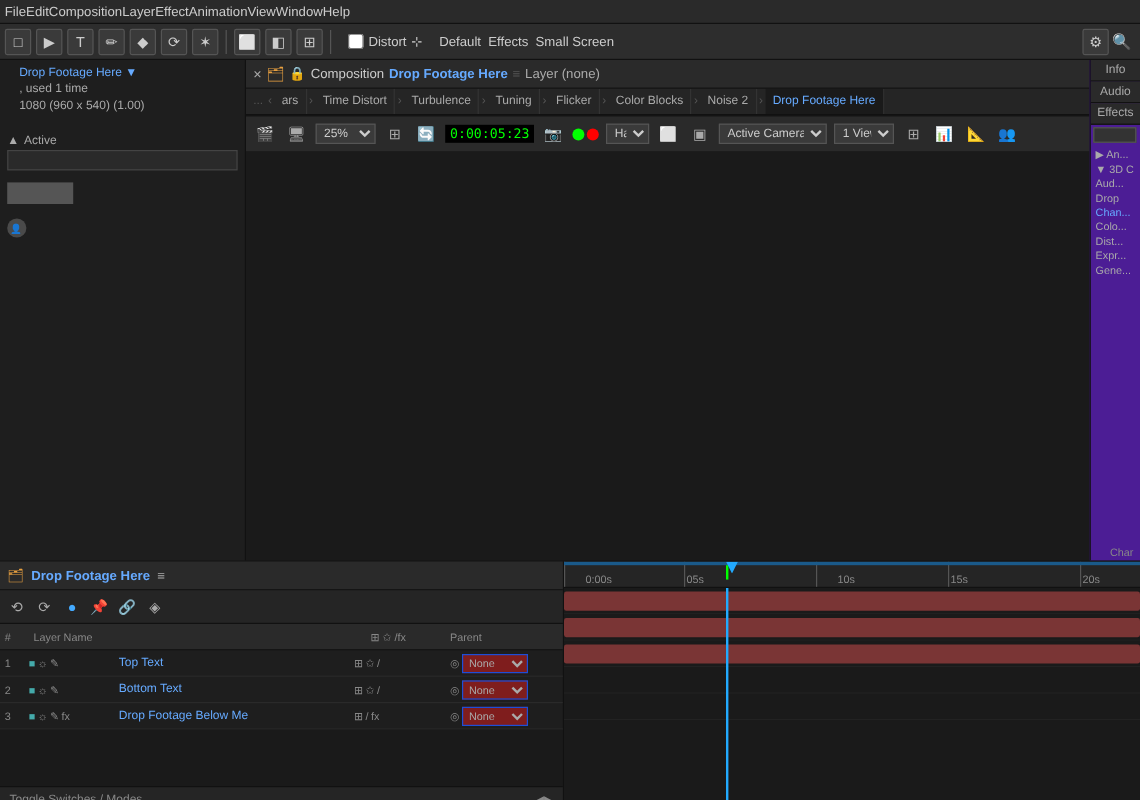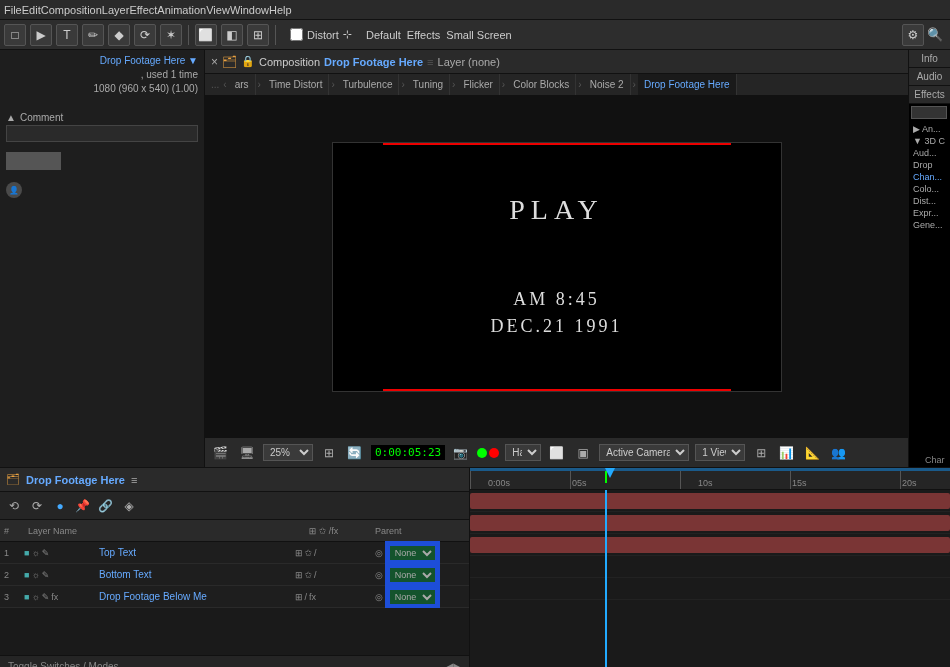"Drop Footage Here ▼" #footage-info { padding: 4px 6px -> 4px 16px; text-align: right -> none }
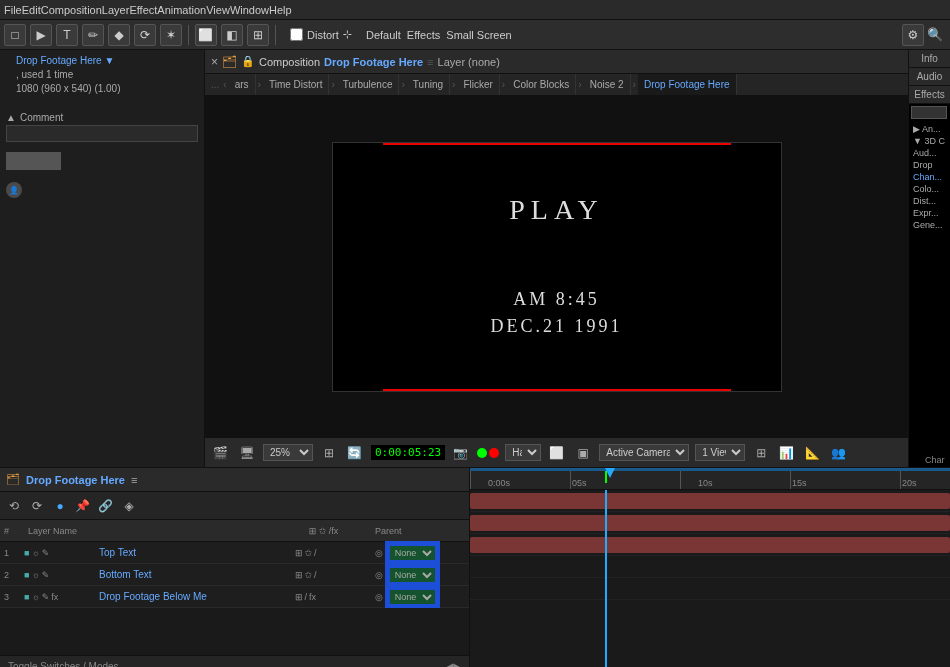"Info" .right-panel-full { background: #000000 -> #4c1d95 }
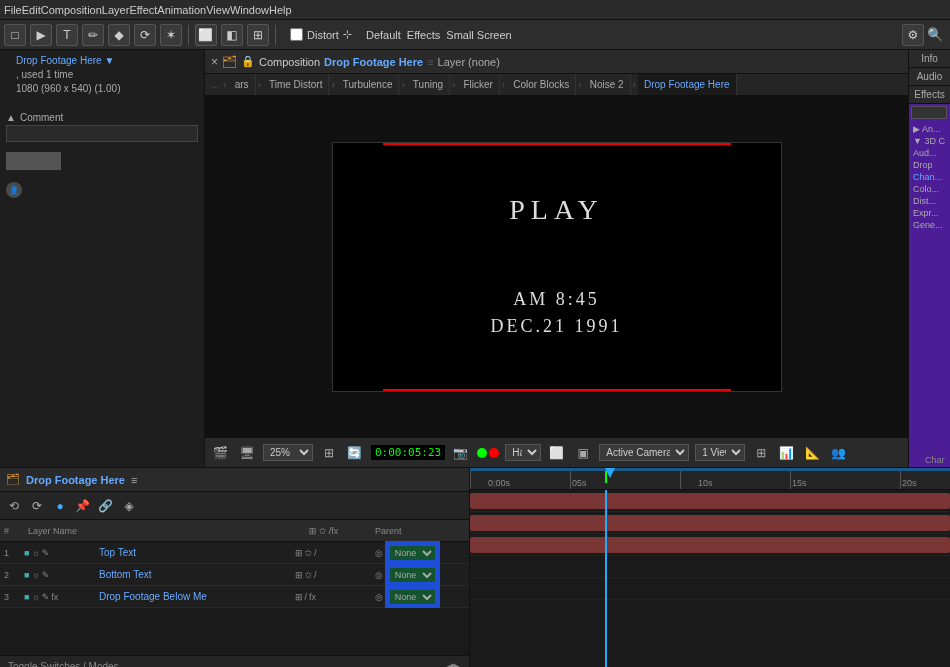"Comment" span { text: Comment -> Active }
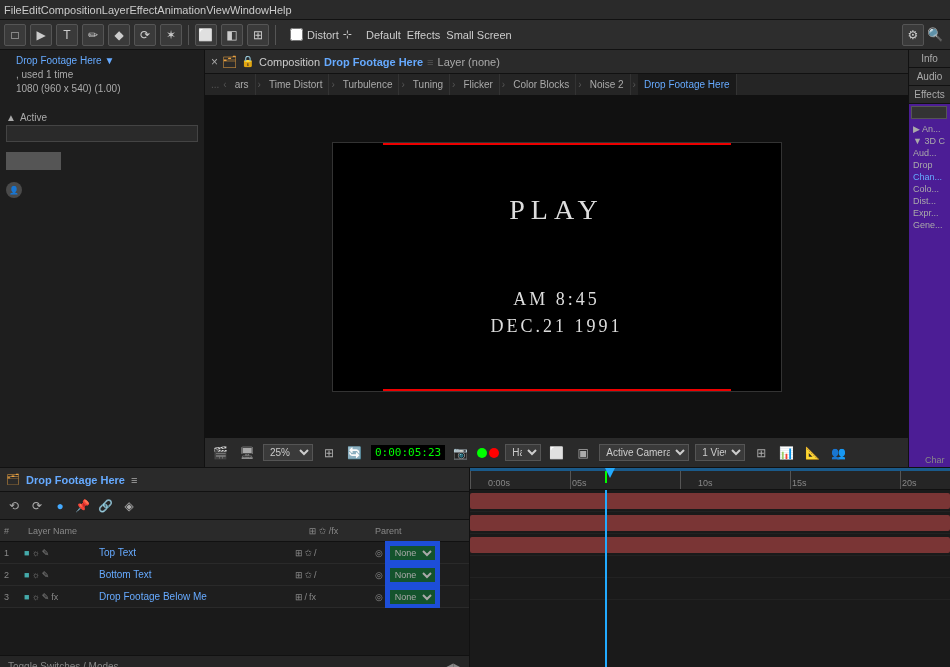"PLAY" div { html: <div> <div> <div></div> <div> <div>PLAY</div> <div> <div>AM 8:45</div> <div>DEC.21 1991</div> </div> </div> <div></div> </div> </div> -> none }
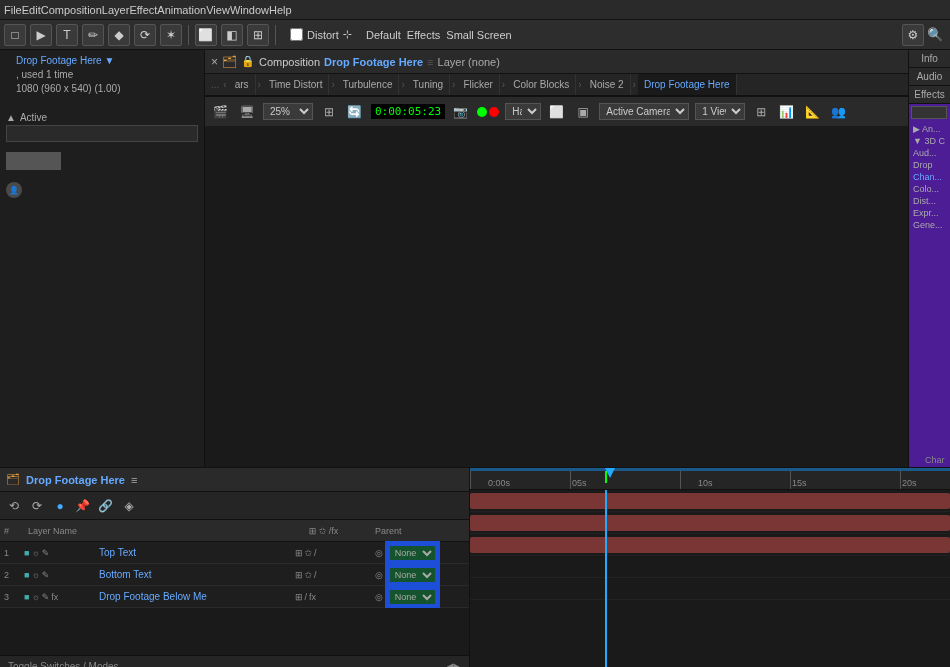"None" .none-select { background: #14532d -> #7f1d1d; border: 5px solid #1d4ed8 -> 1px solid #1d4ed8 }
